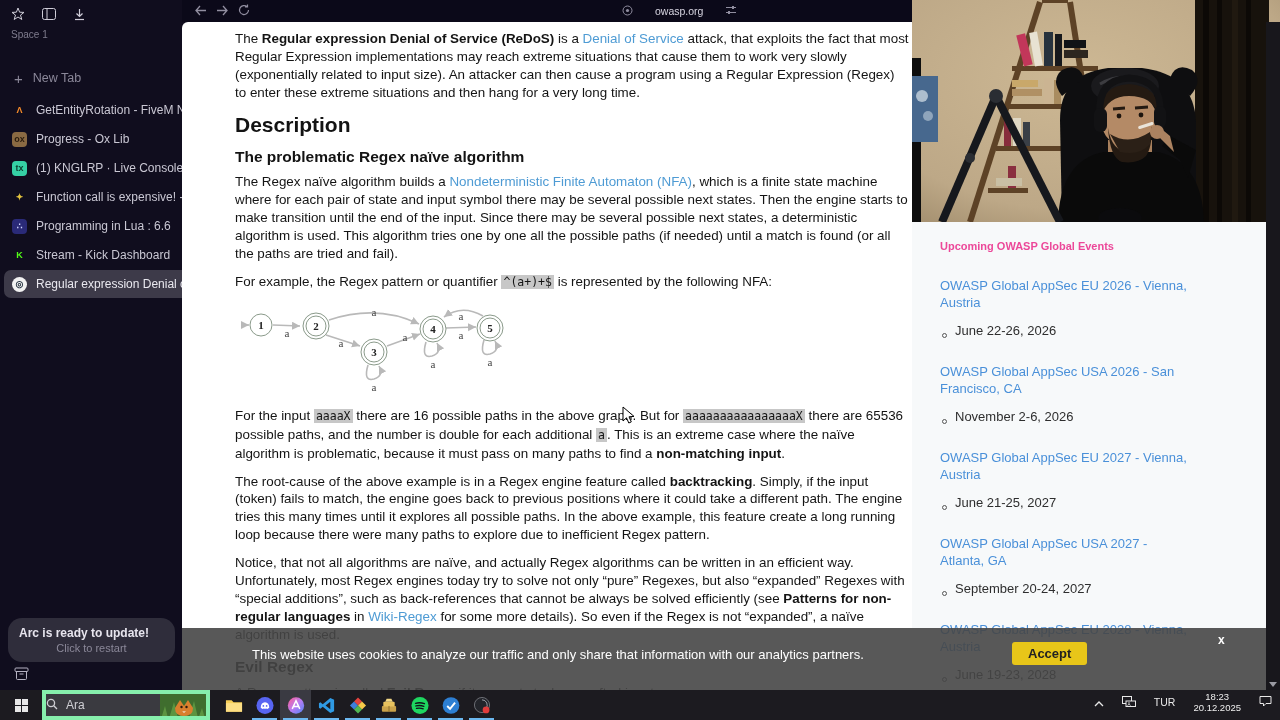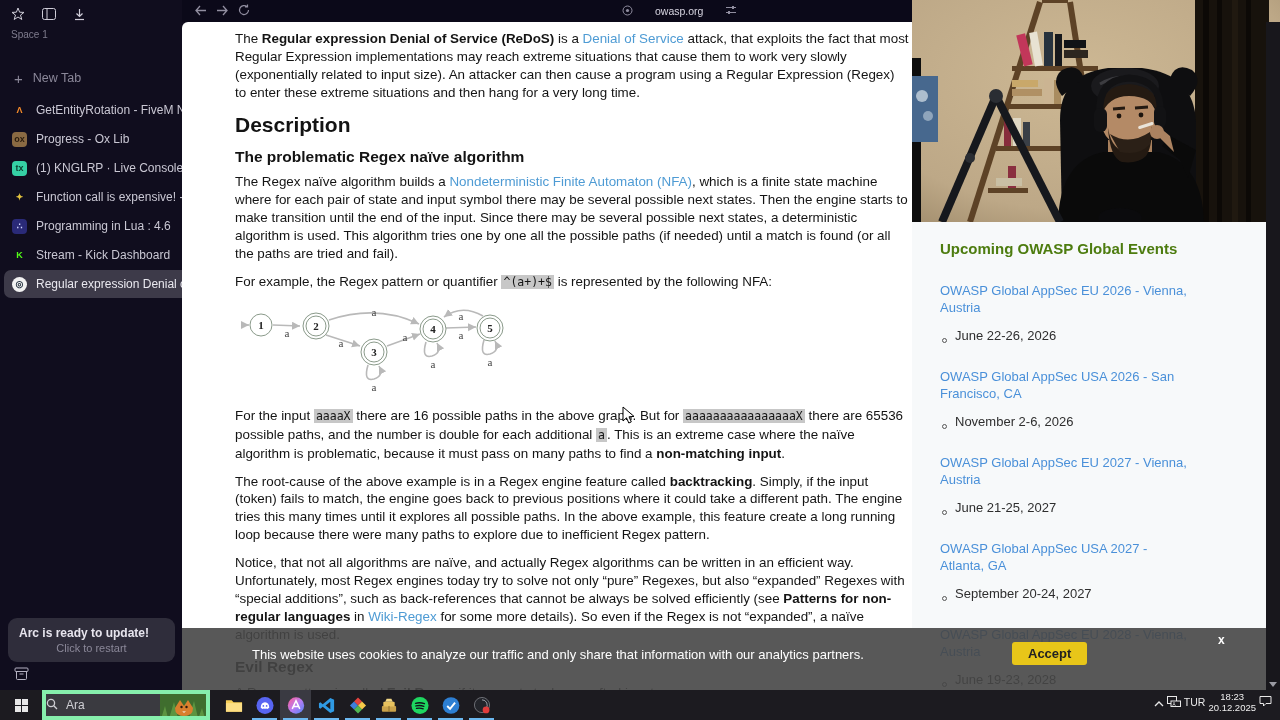"Programming in Lua : 4.6" span.tab-label { text: 4.6 -> 6.6 }
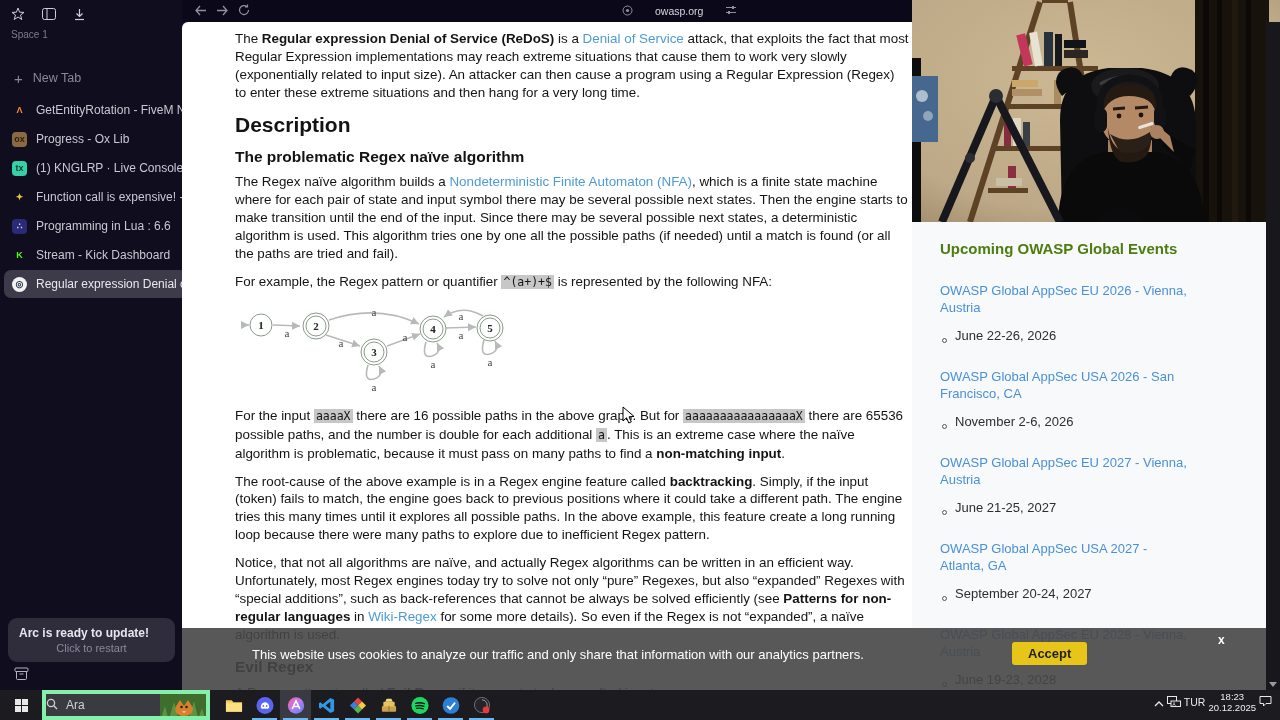"Upcoming OWASP Global Events" .events-title { color: #4d7c0f -> #ec4899; font-size: 15px -> 11px }
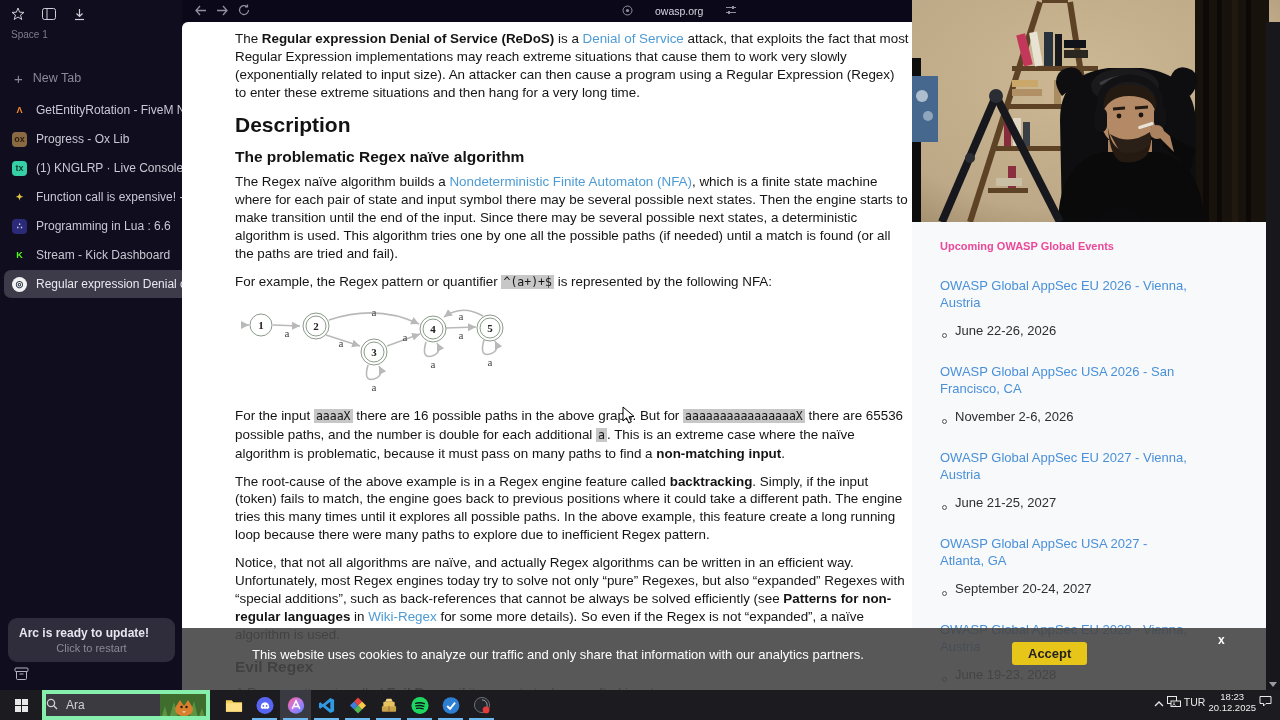"Arc is ready to update!" .sb-toast { border-radius: 9px -> 14px }
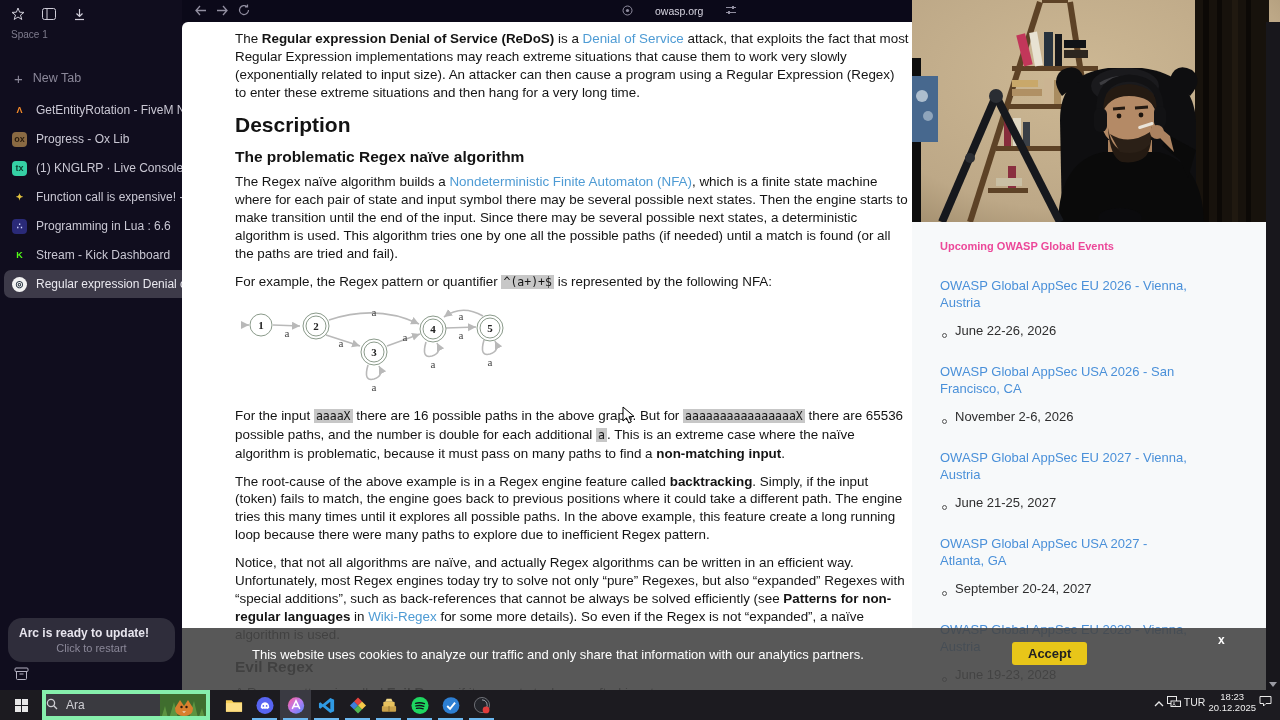"TUR" .tb-tray { gap: 3px -> 18px }
